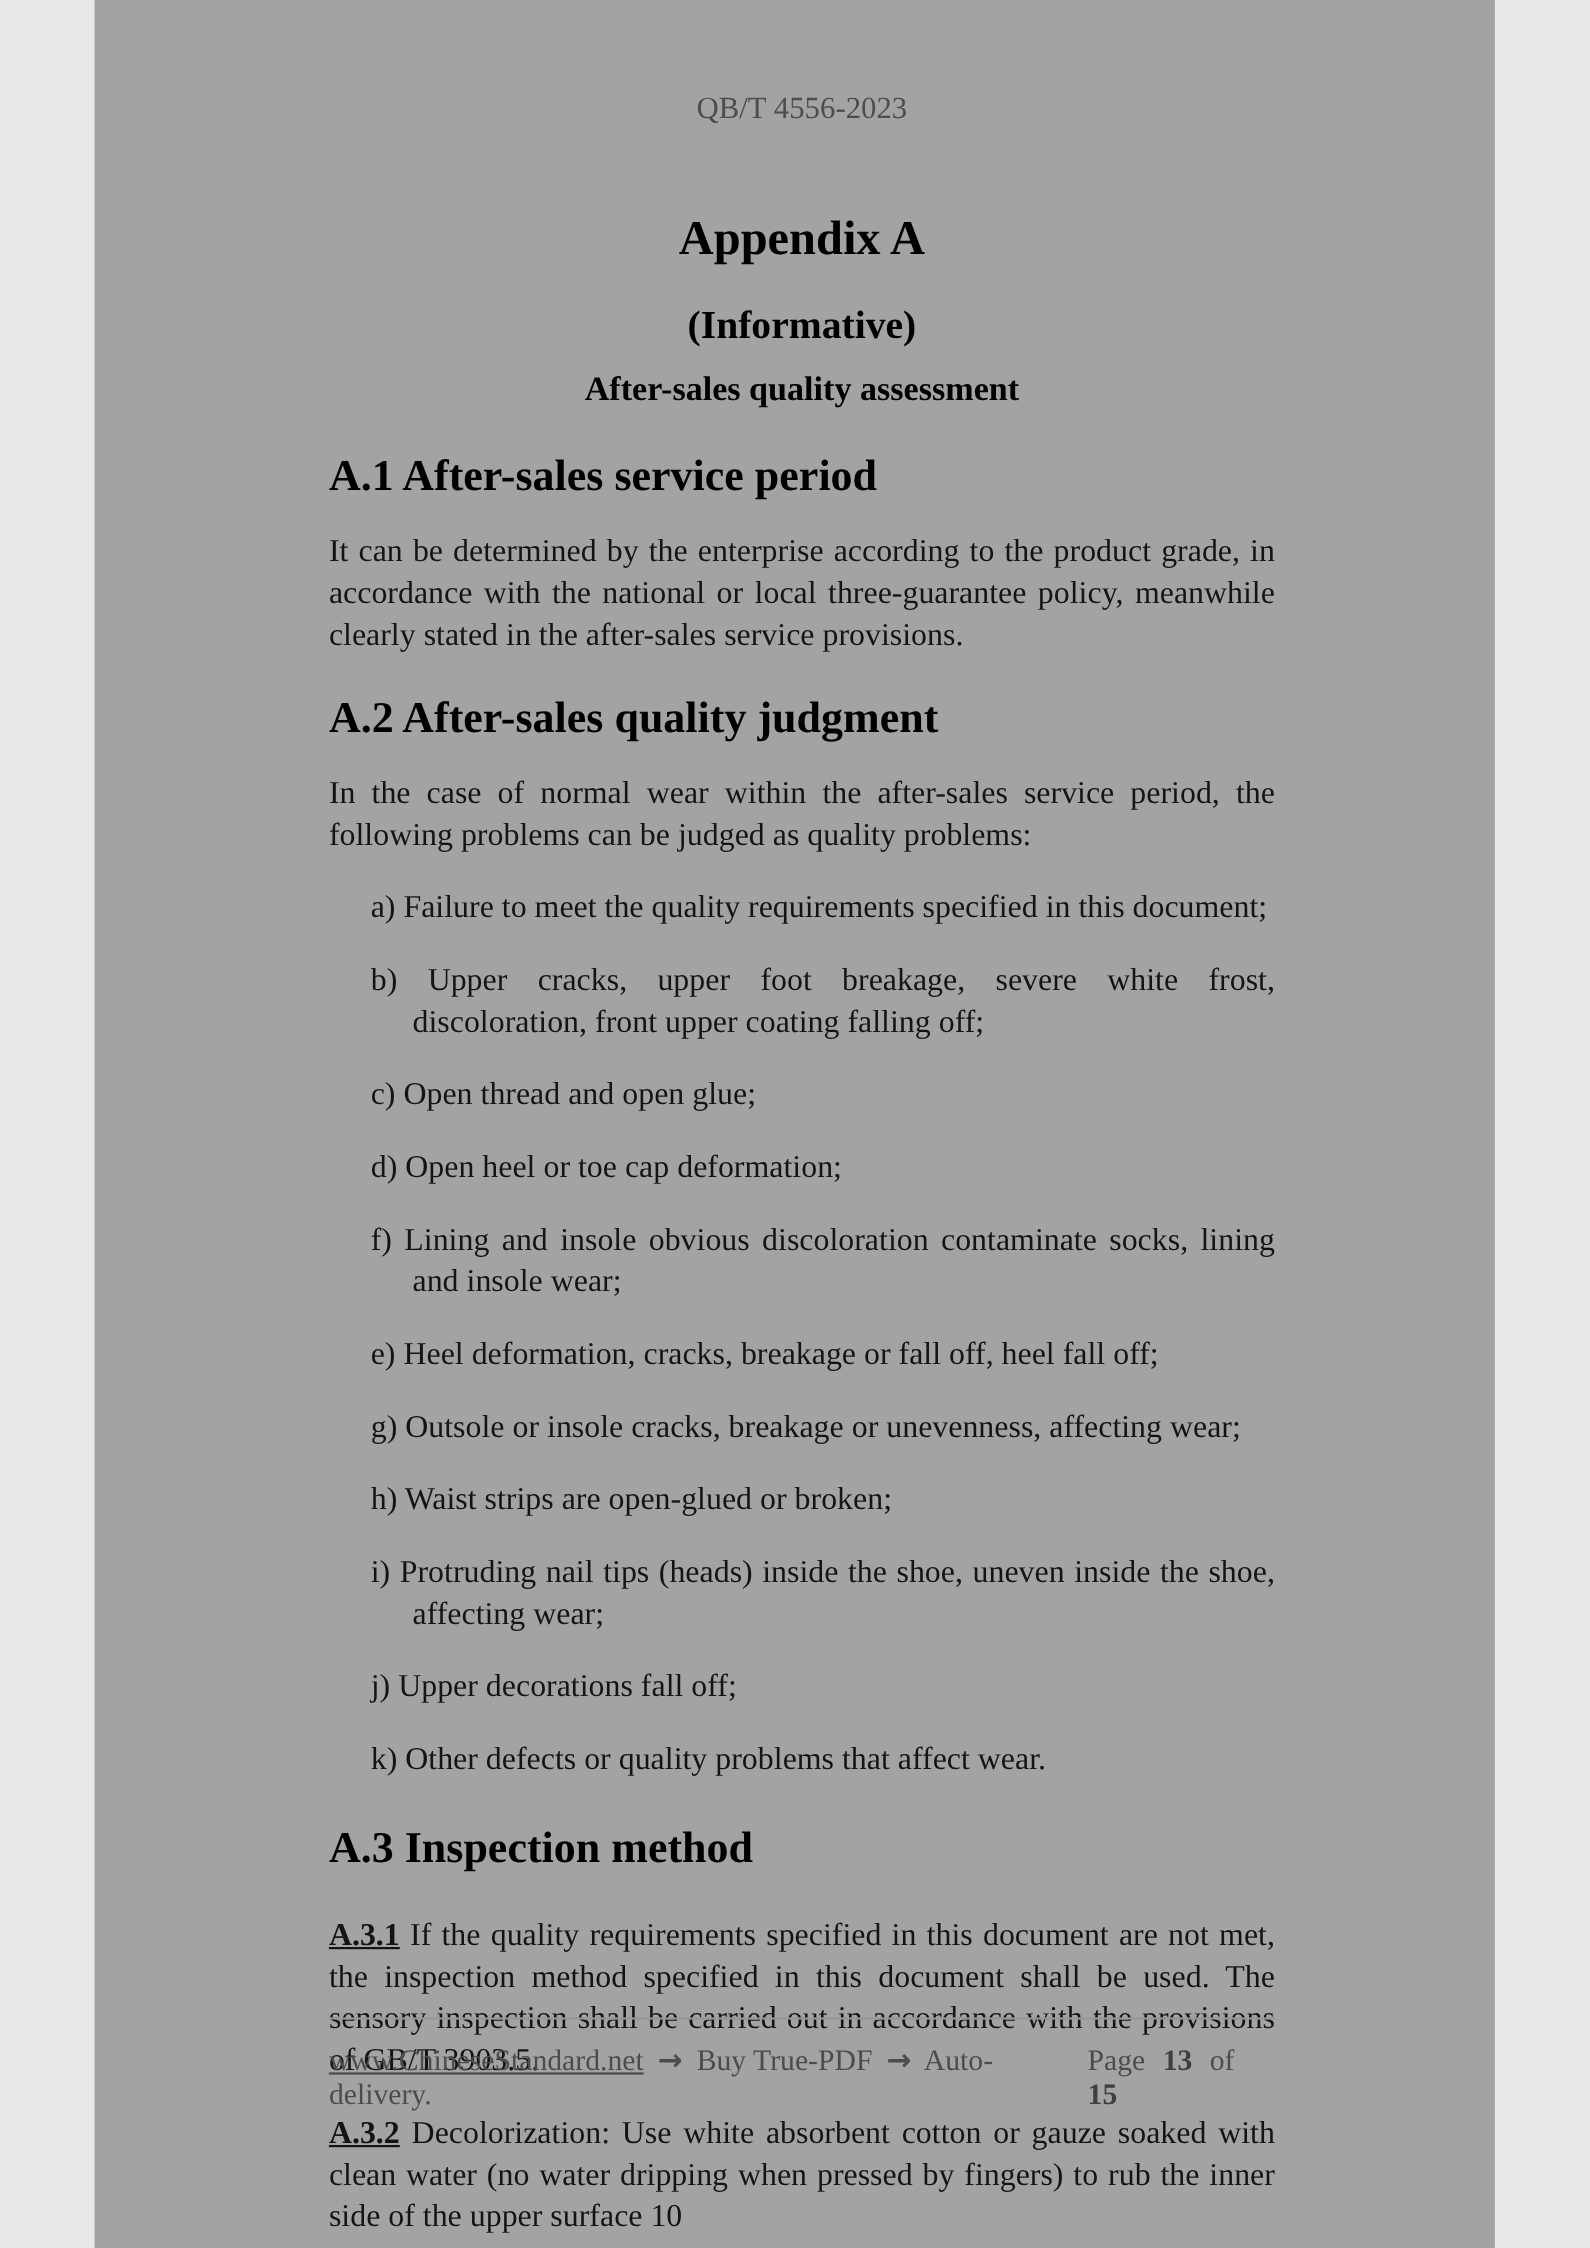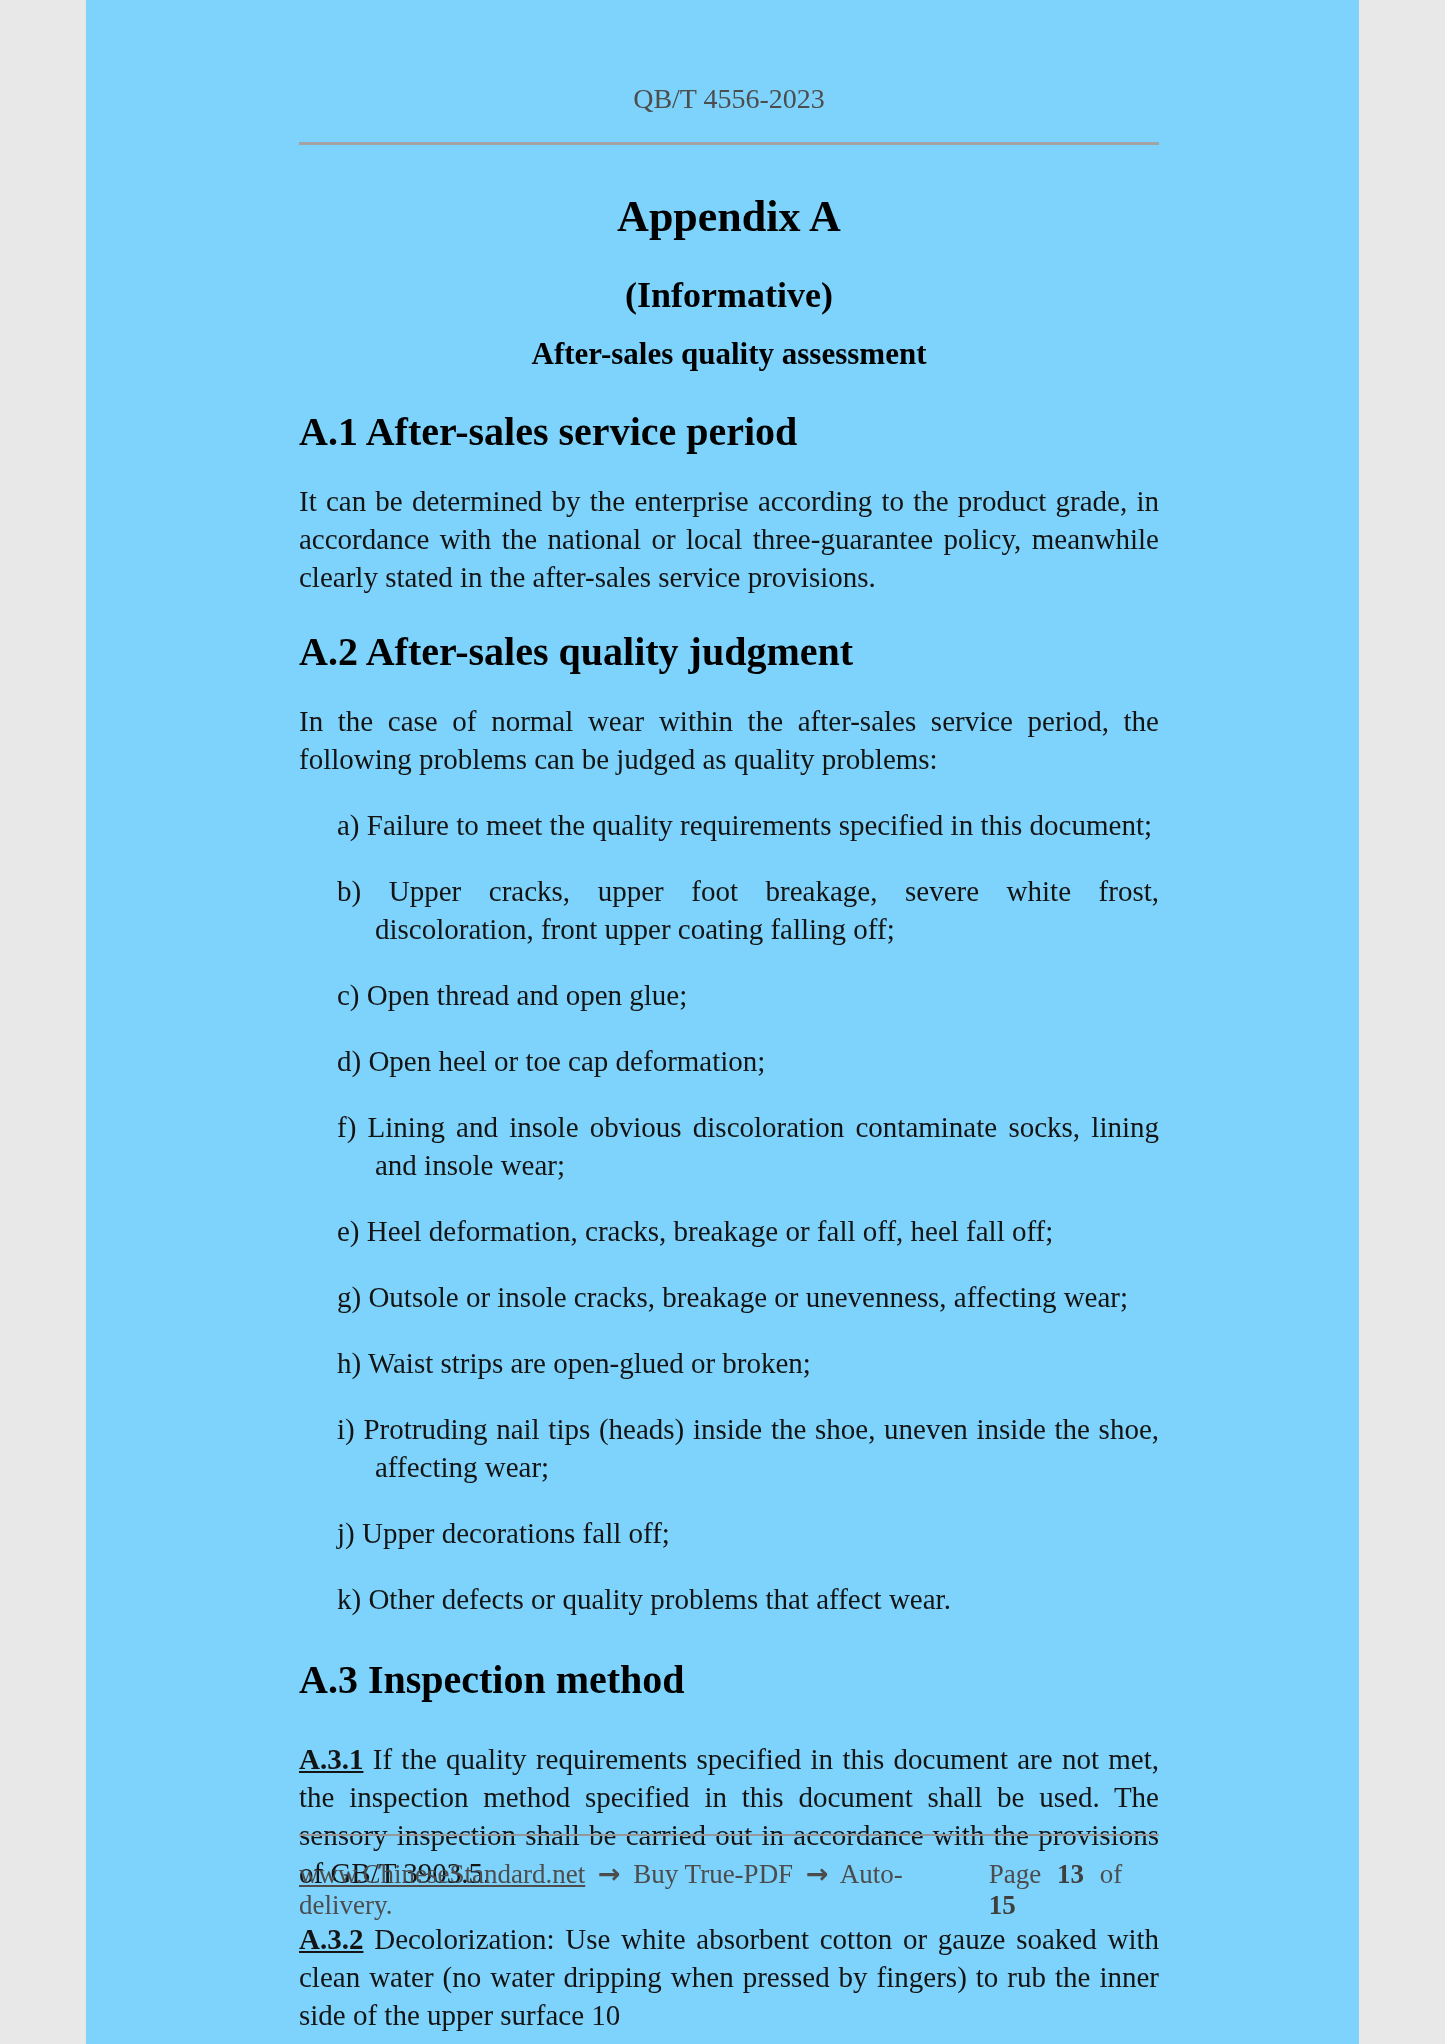"QB/T 4556-2023" .page { background: #7dd3fc -> #a3a3a3 }
